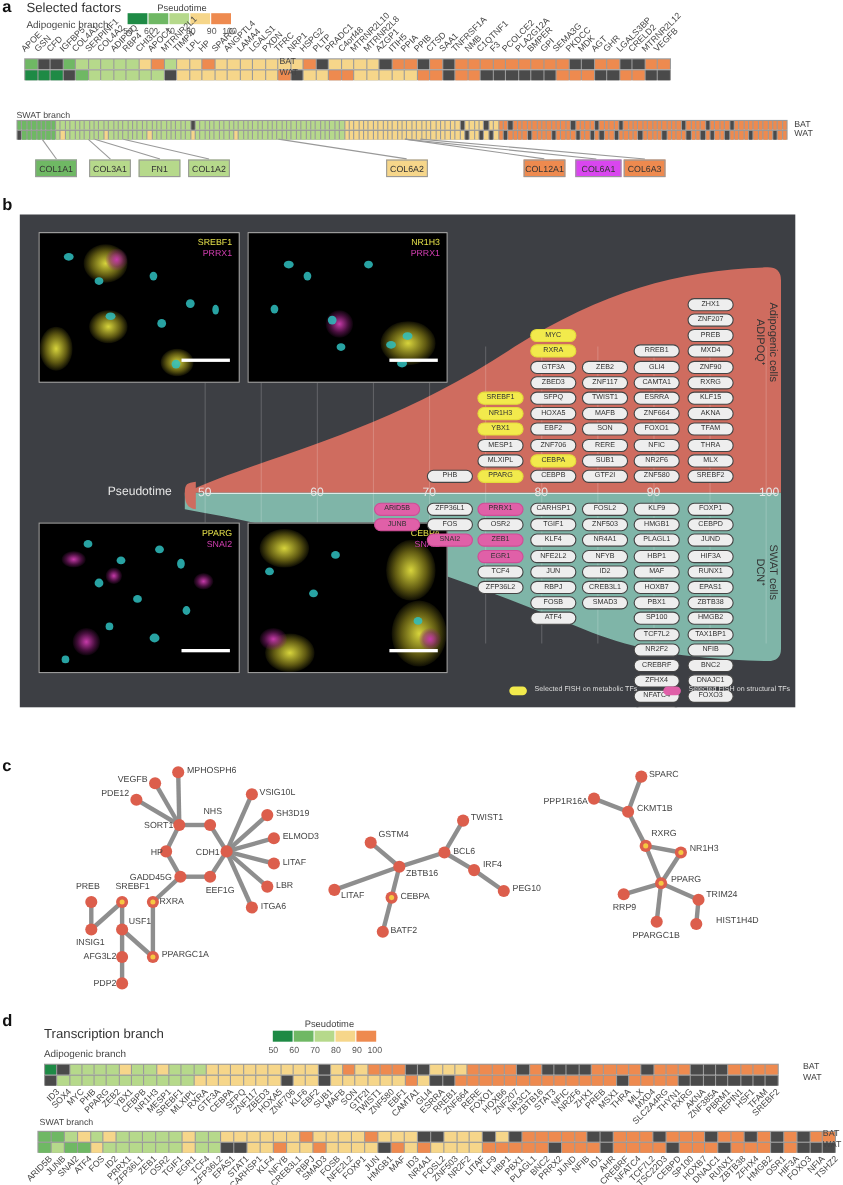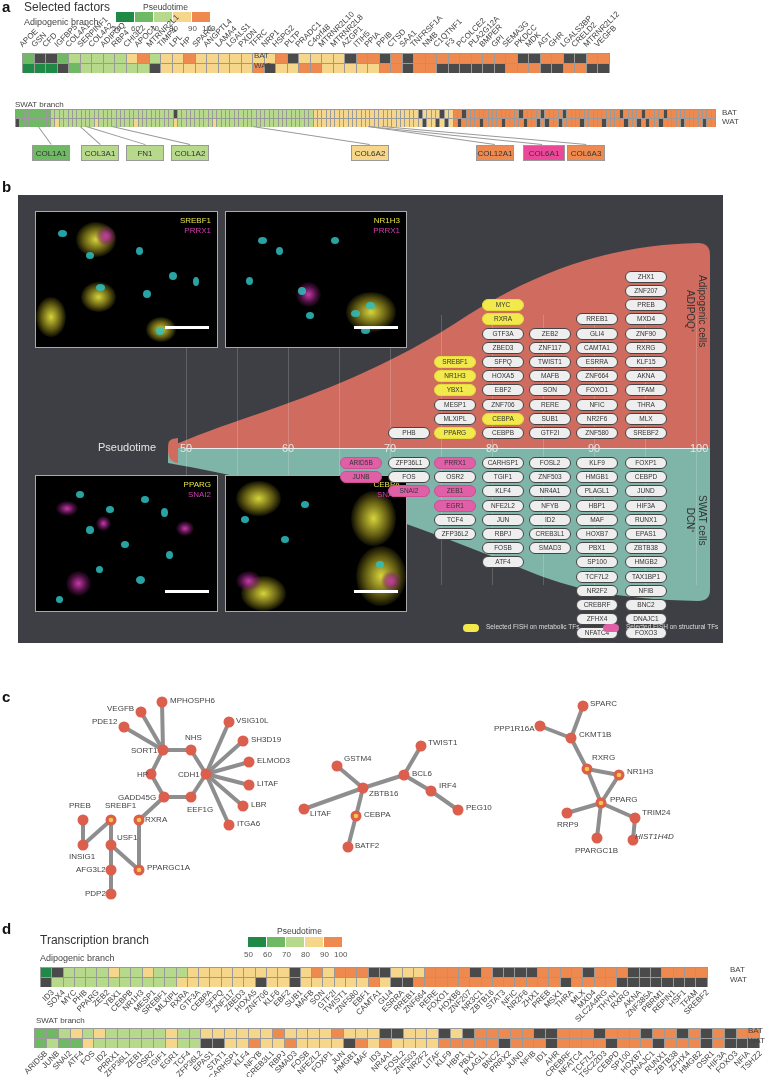"COL6A1" div.gene-box { background: #ec4899 -> #d946ef }
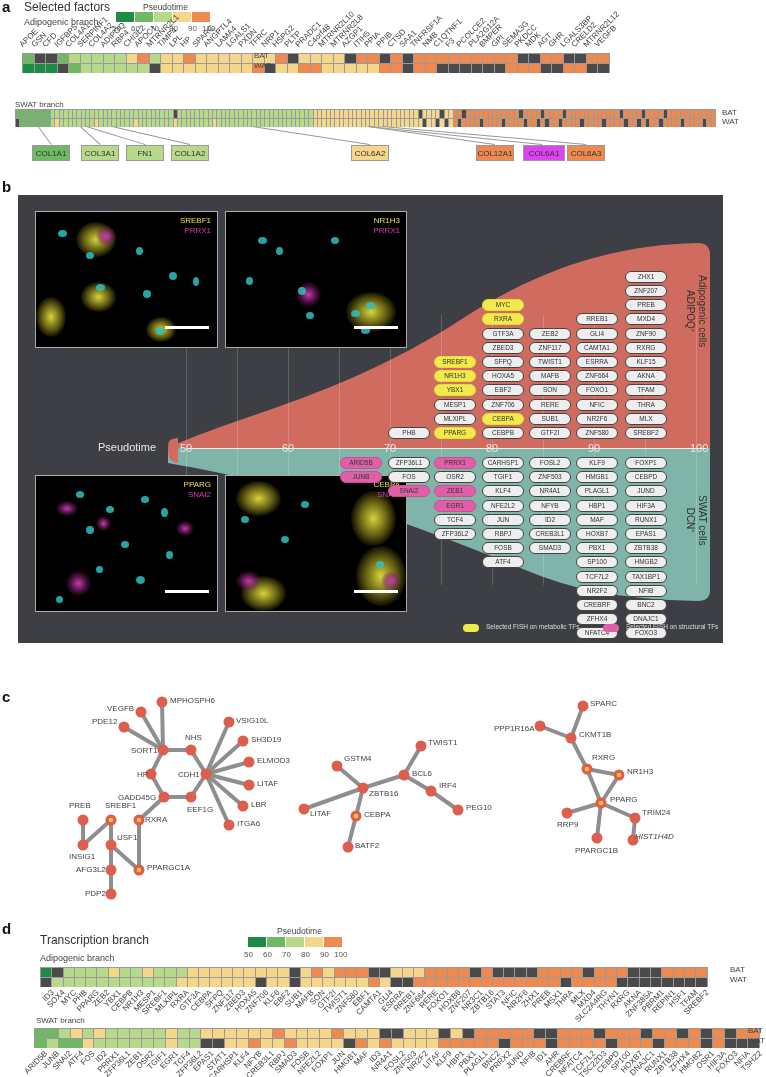"HIST1H4D" div.net-lab { font-style: italic -> none; left: 635px -> 651px }
